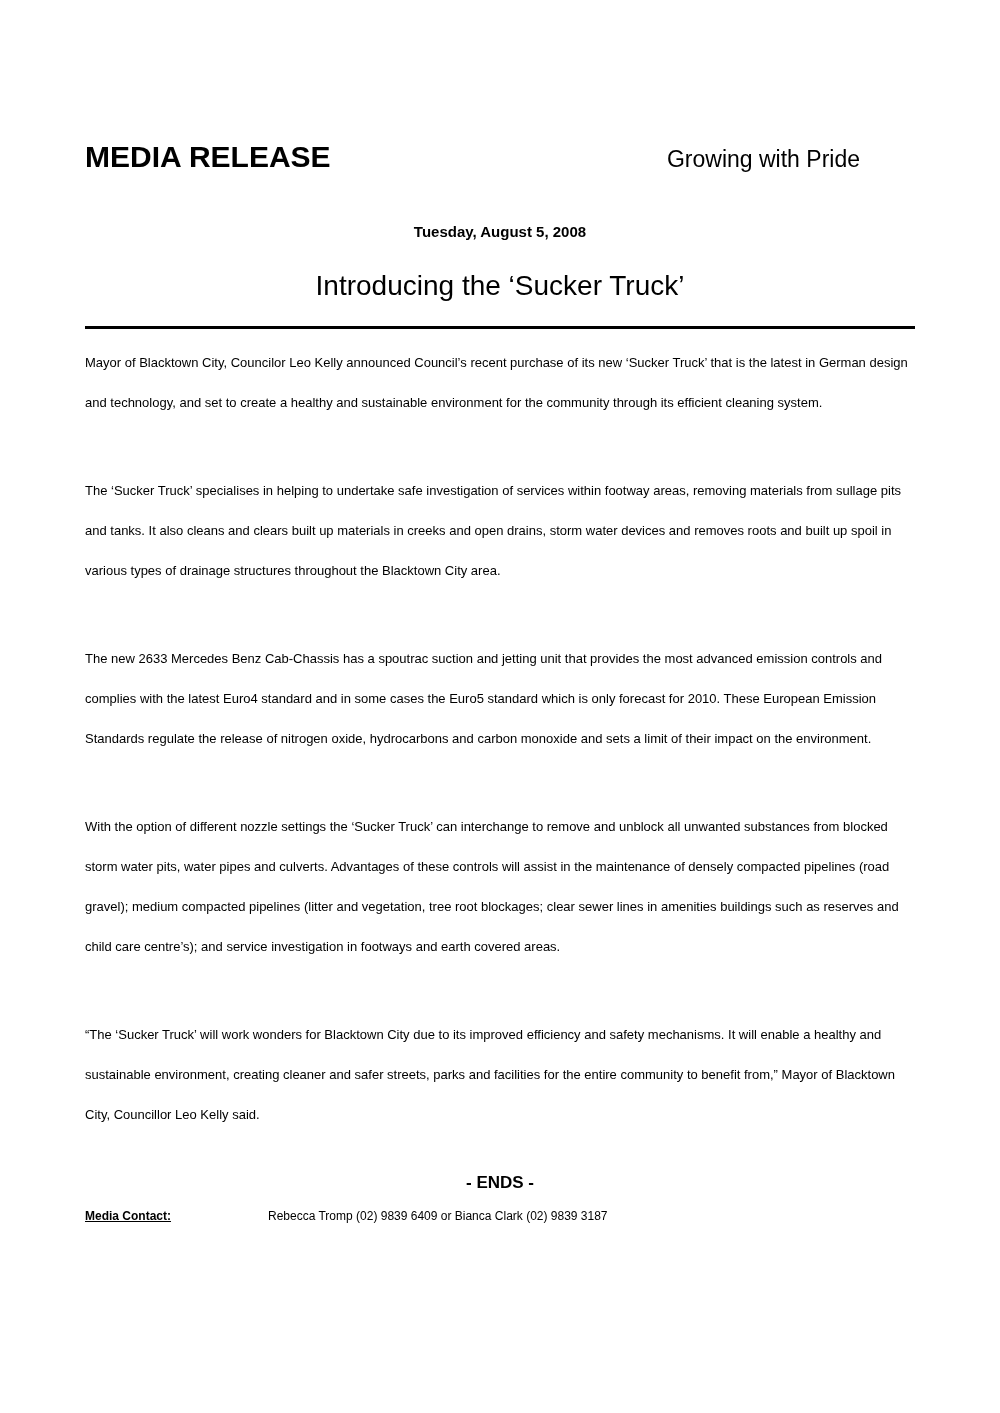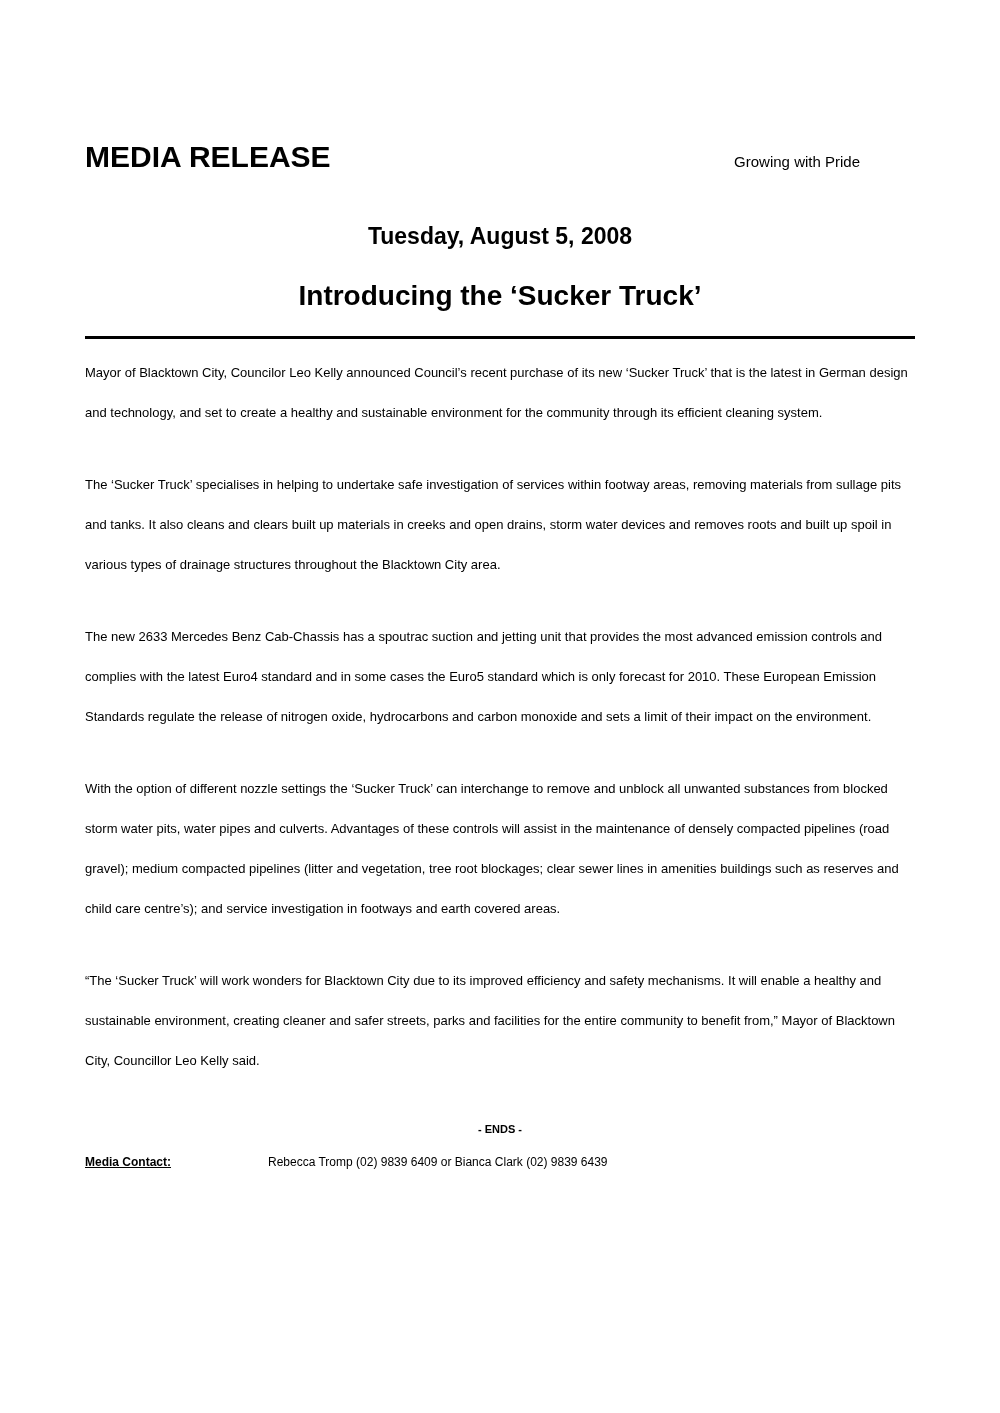"Growing with Pride" .tagline { font-size: 15px -> 23px }
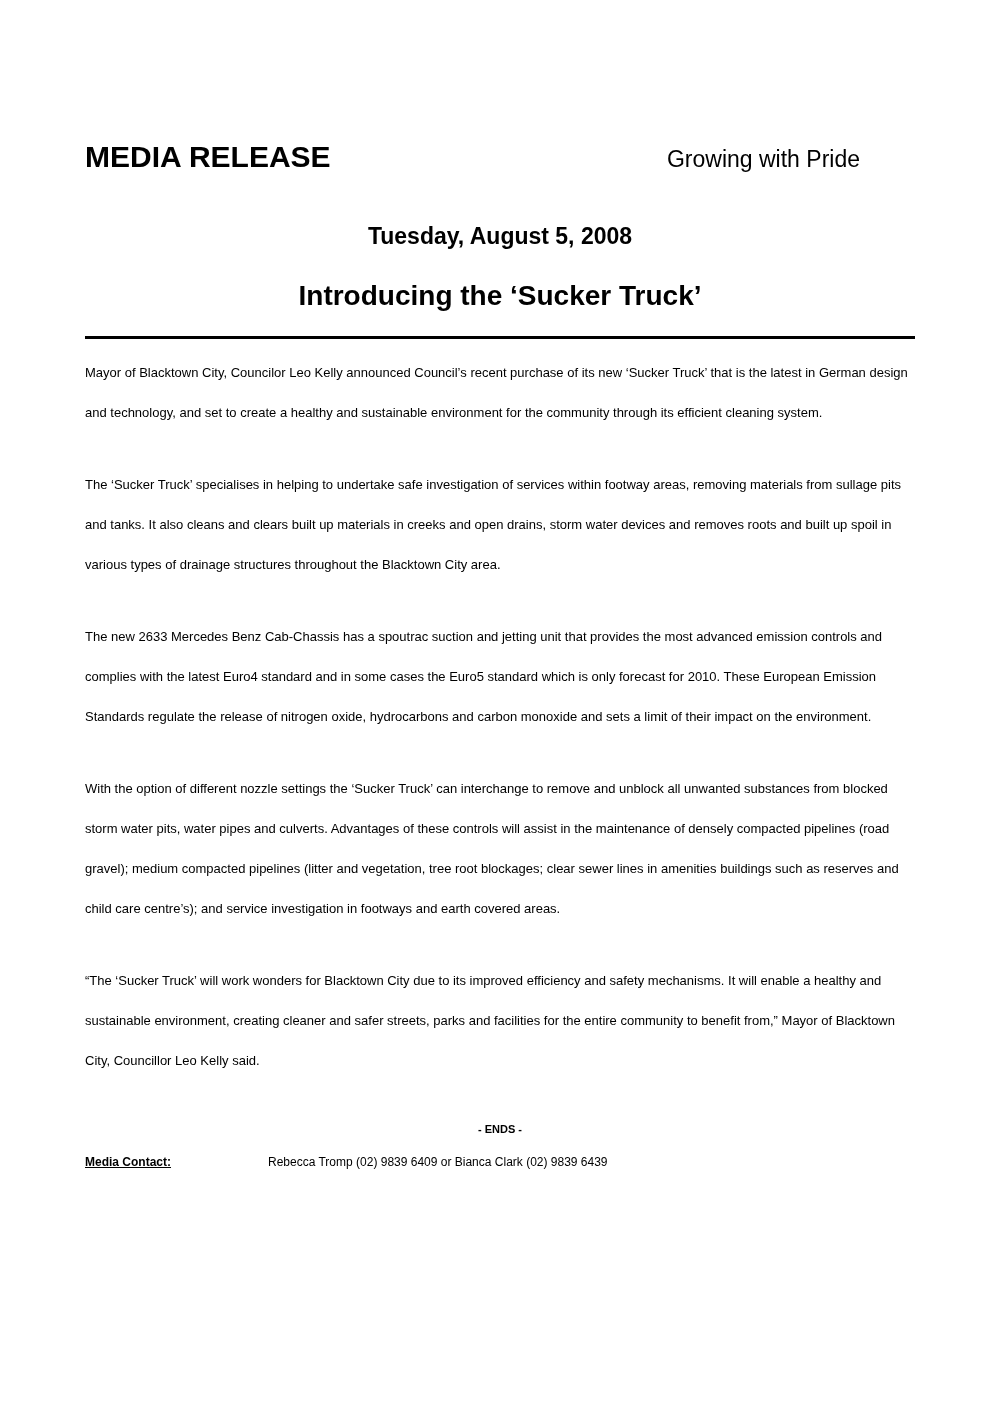"Tuesday, August 5, 2008" .date { font-size: 23px -> 15px }
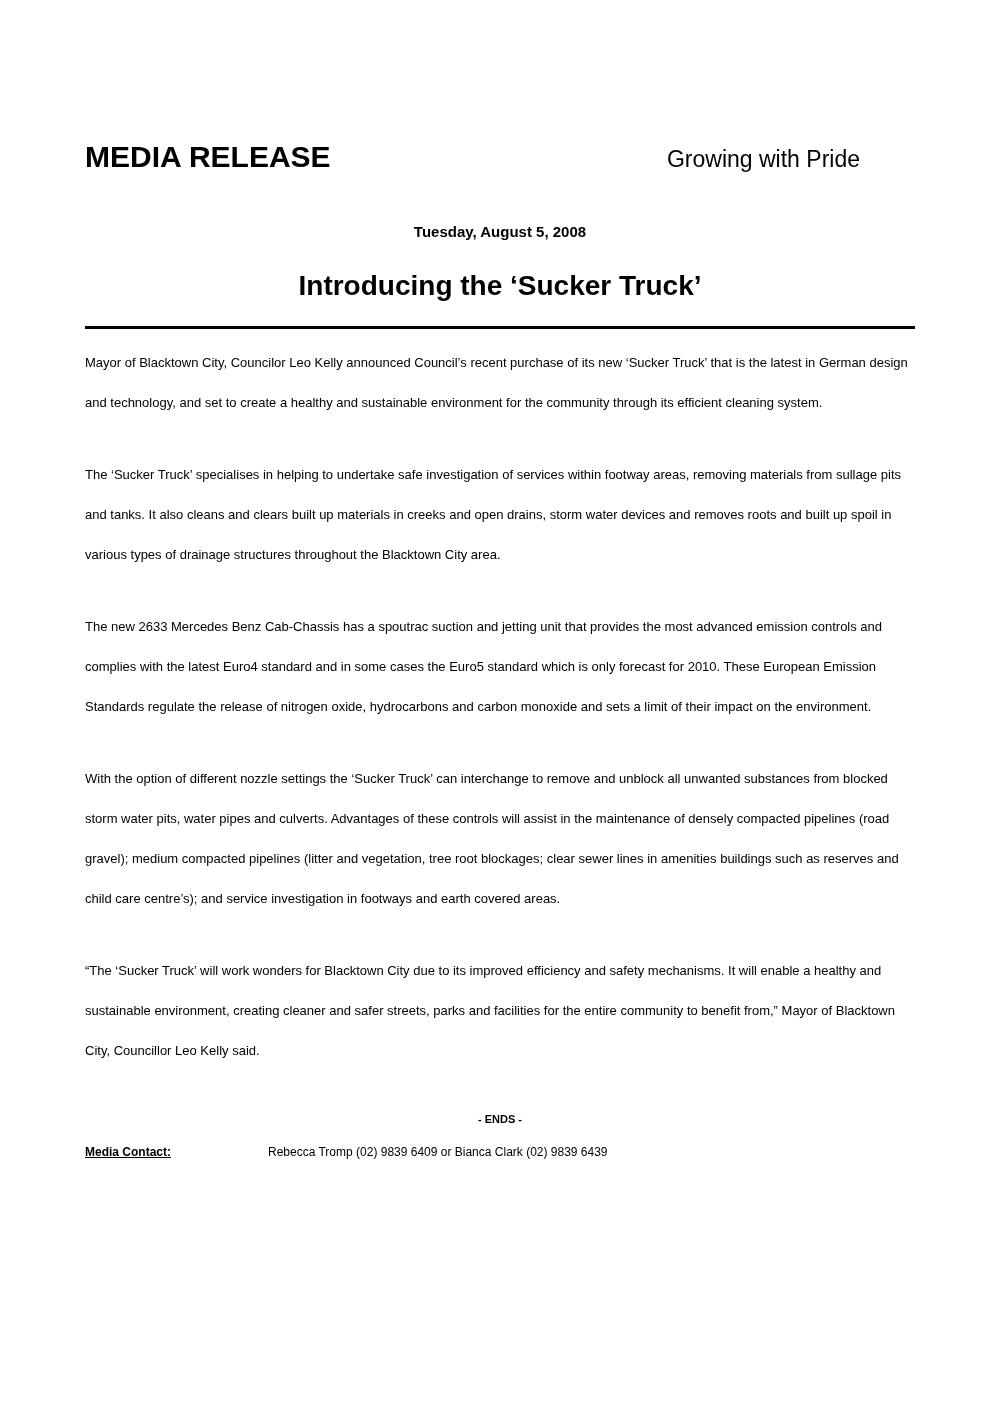"Introducing the ‘Sucker Truck’" .headline { font-weight: bold -> normal }
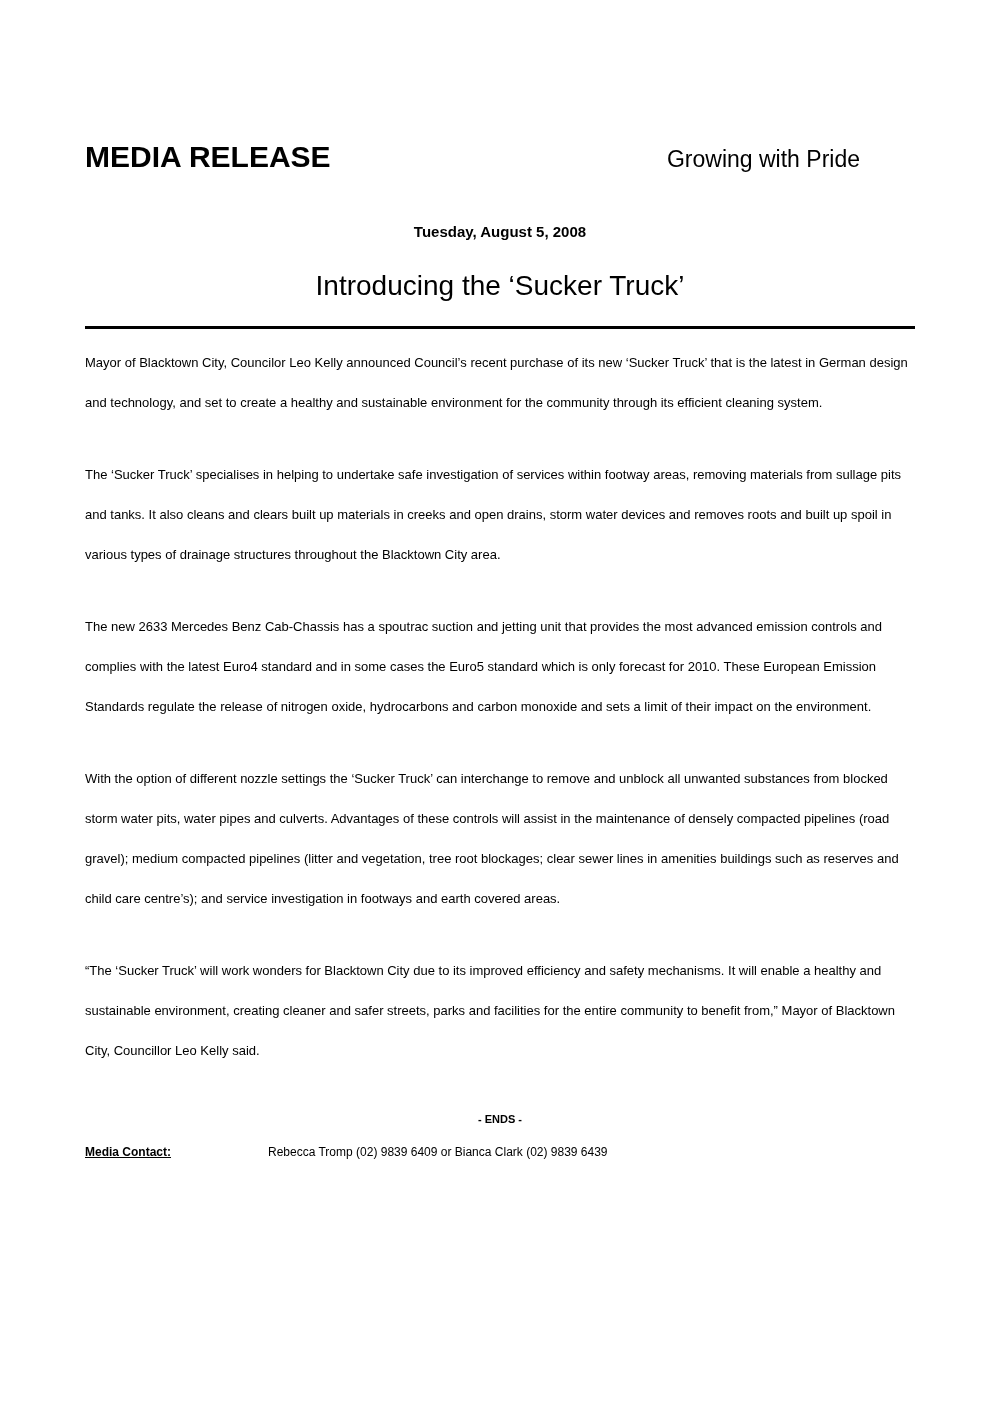"The ‘Sucker Truck’ specialises in" .body-copy p { margin-top: 32px -> 48px }
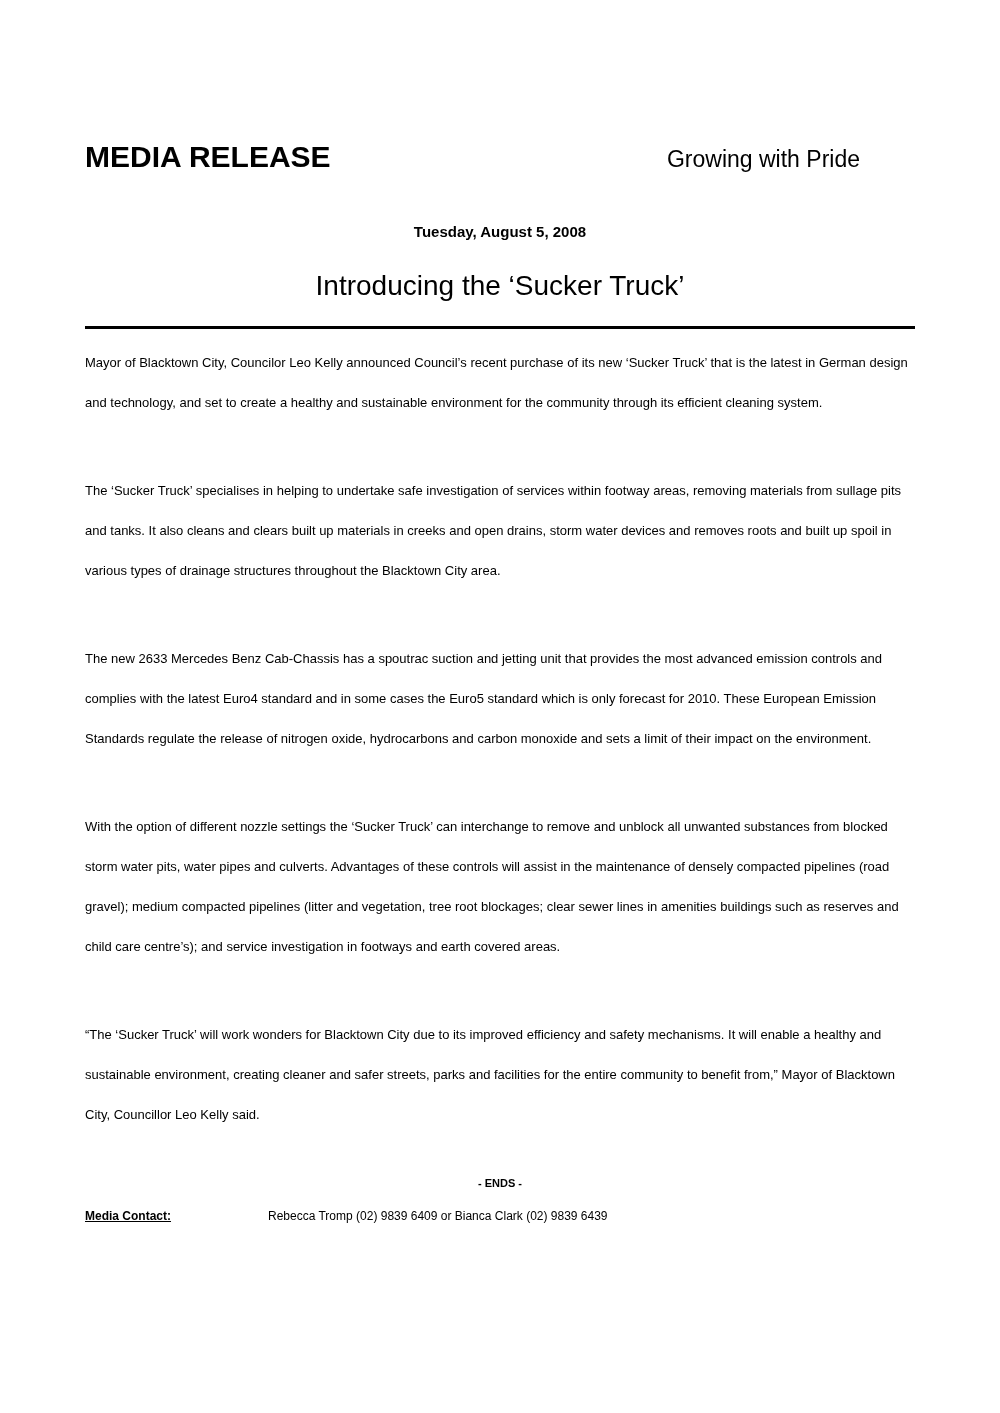"- ENDS -" .ends { font-size: 11px -> 17px }
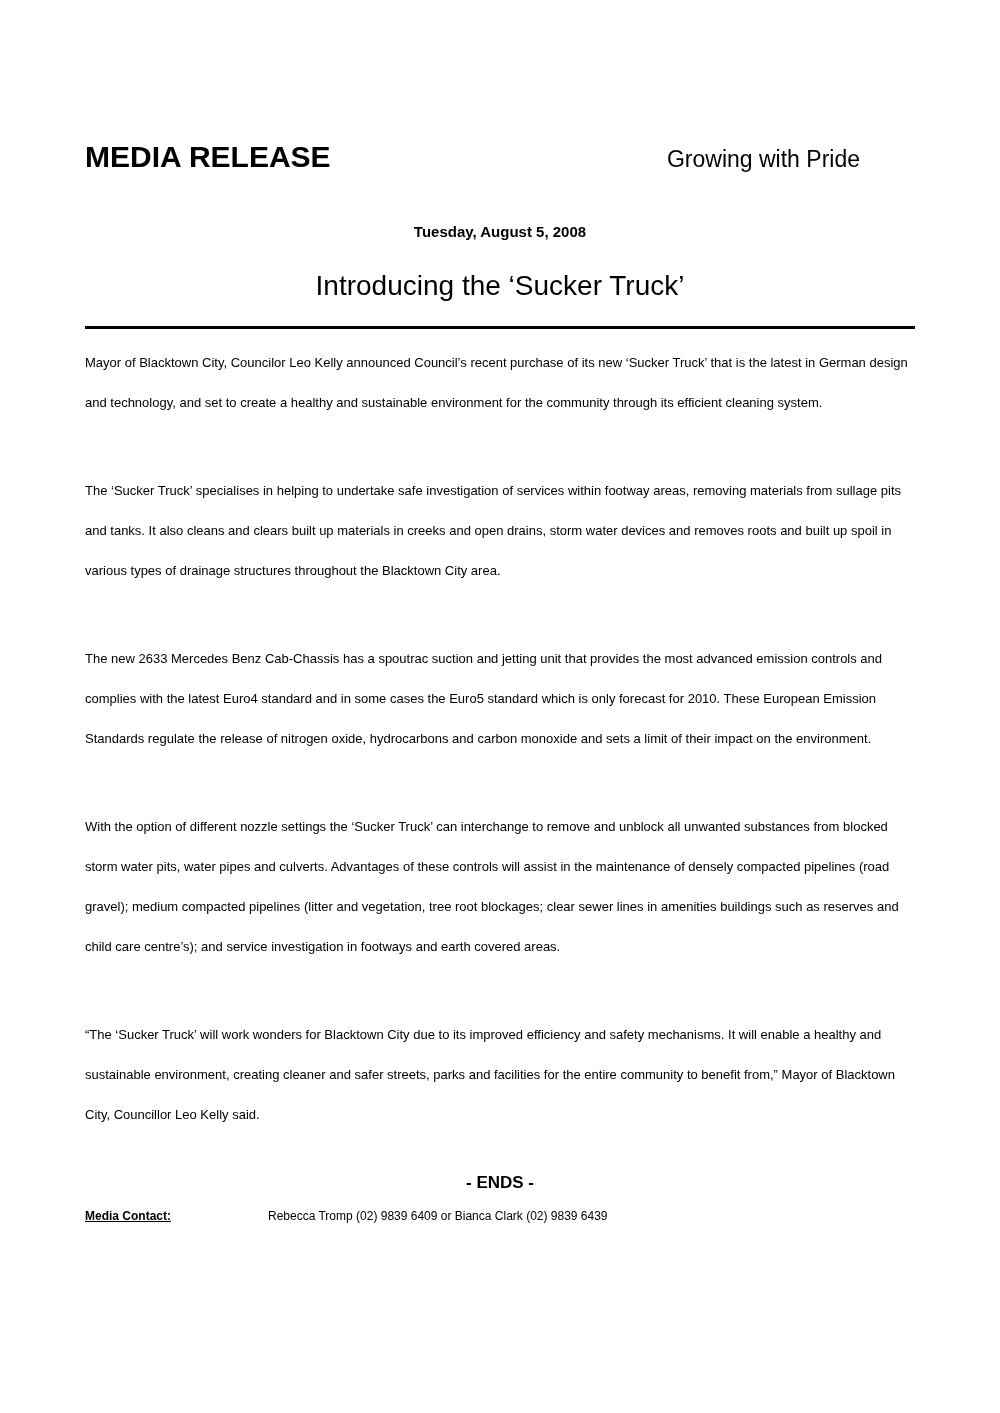"Rebecca Tromp (02) 9839 6409" div { text: 6439 -> 3187 }
